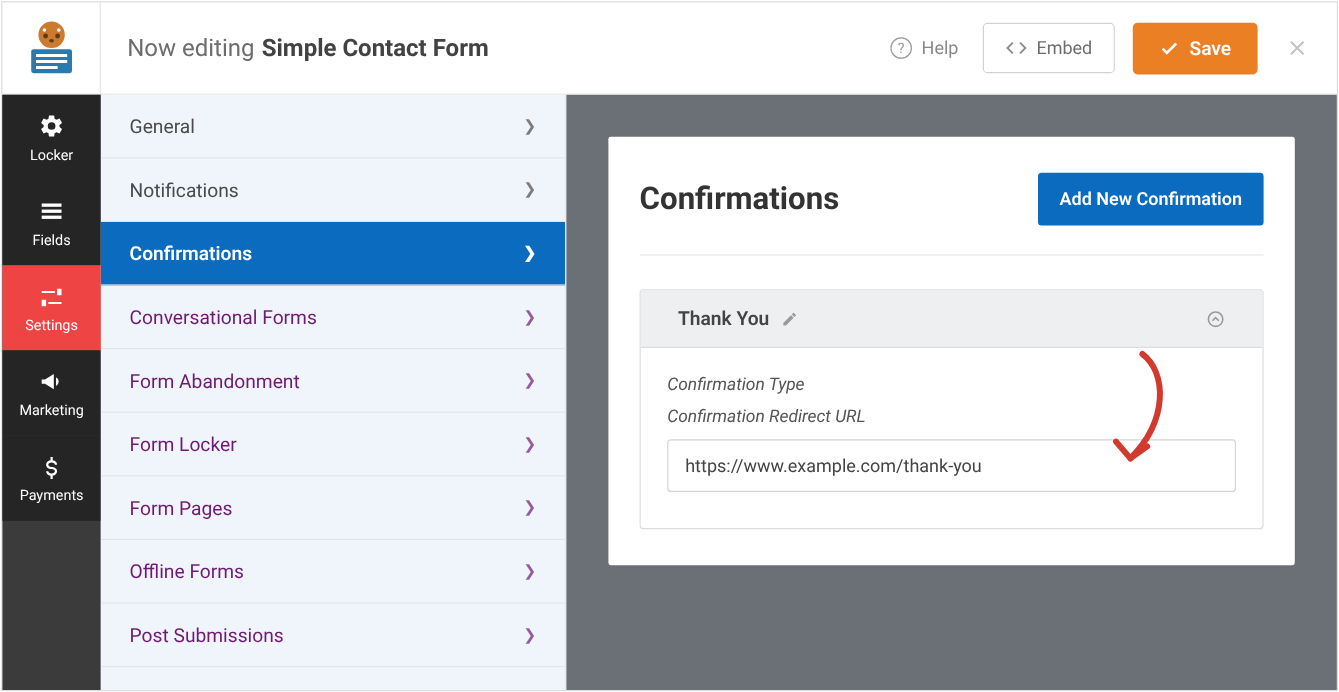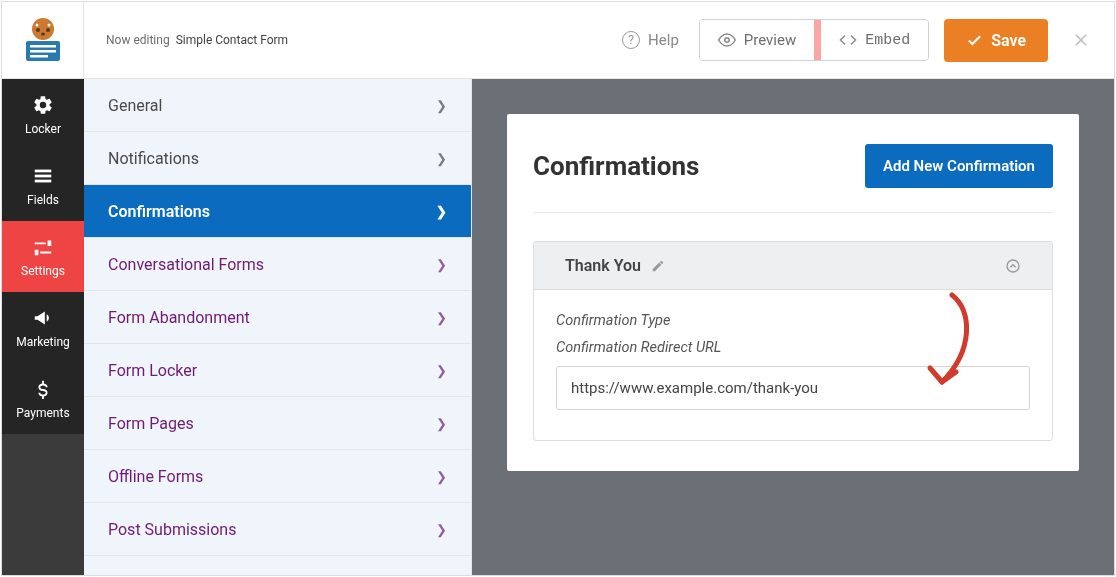"Now editing" .now-editing { font-size: 12px -> 20px }
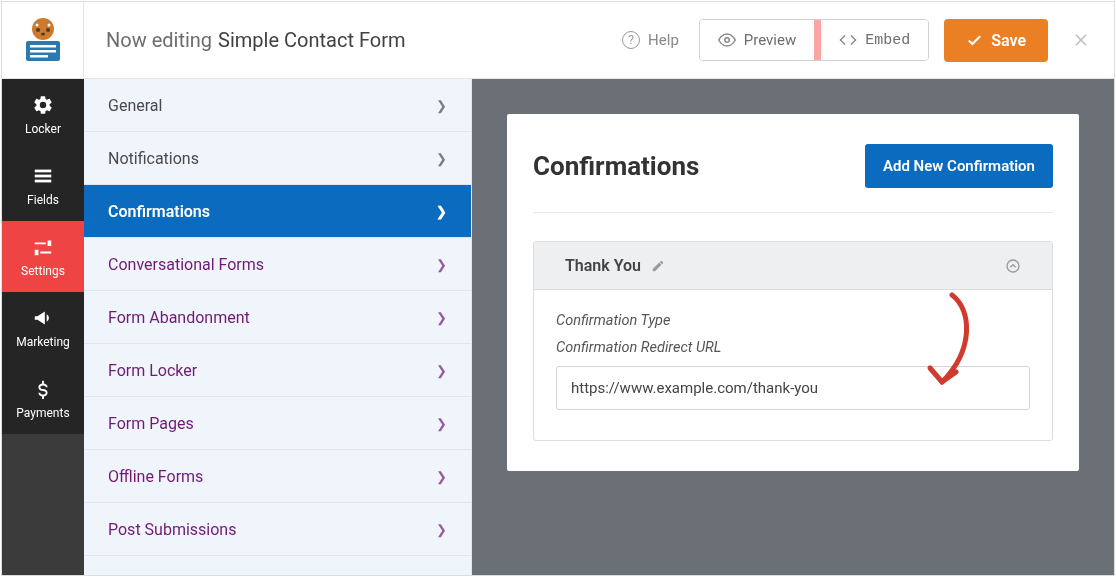"Simple Contact Form" .now-editing .title { font-weight: 400 -> 700 }
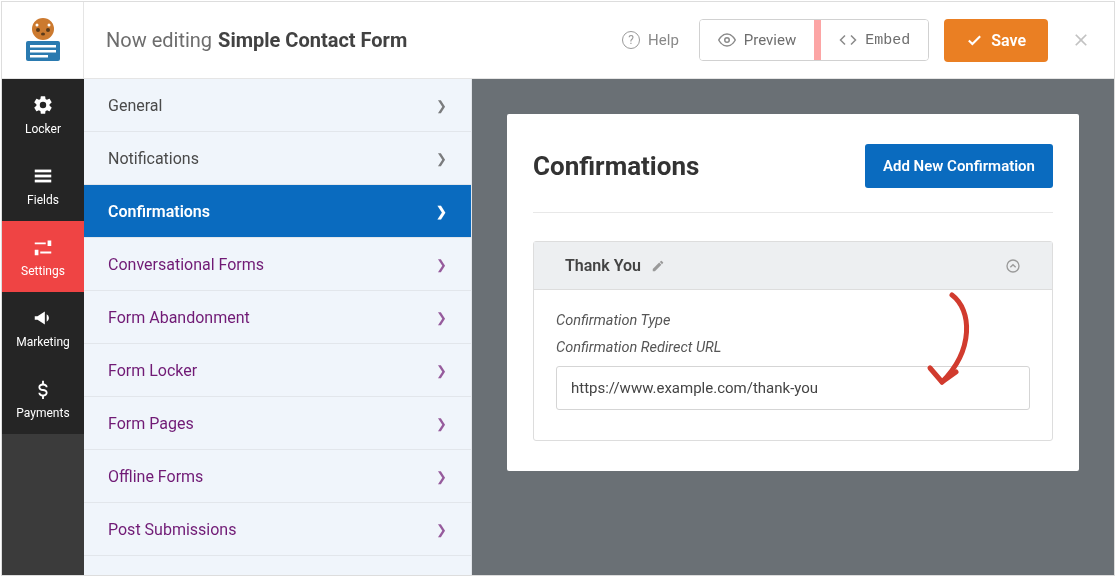"Preview" div.gbtn { html: <div> <svg> <path></path> <circle></circle> </svg> <span>Preview</span> </div> -> none }
